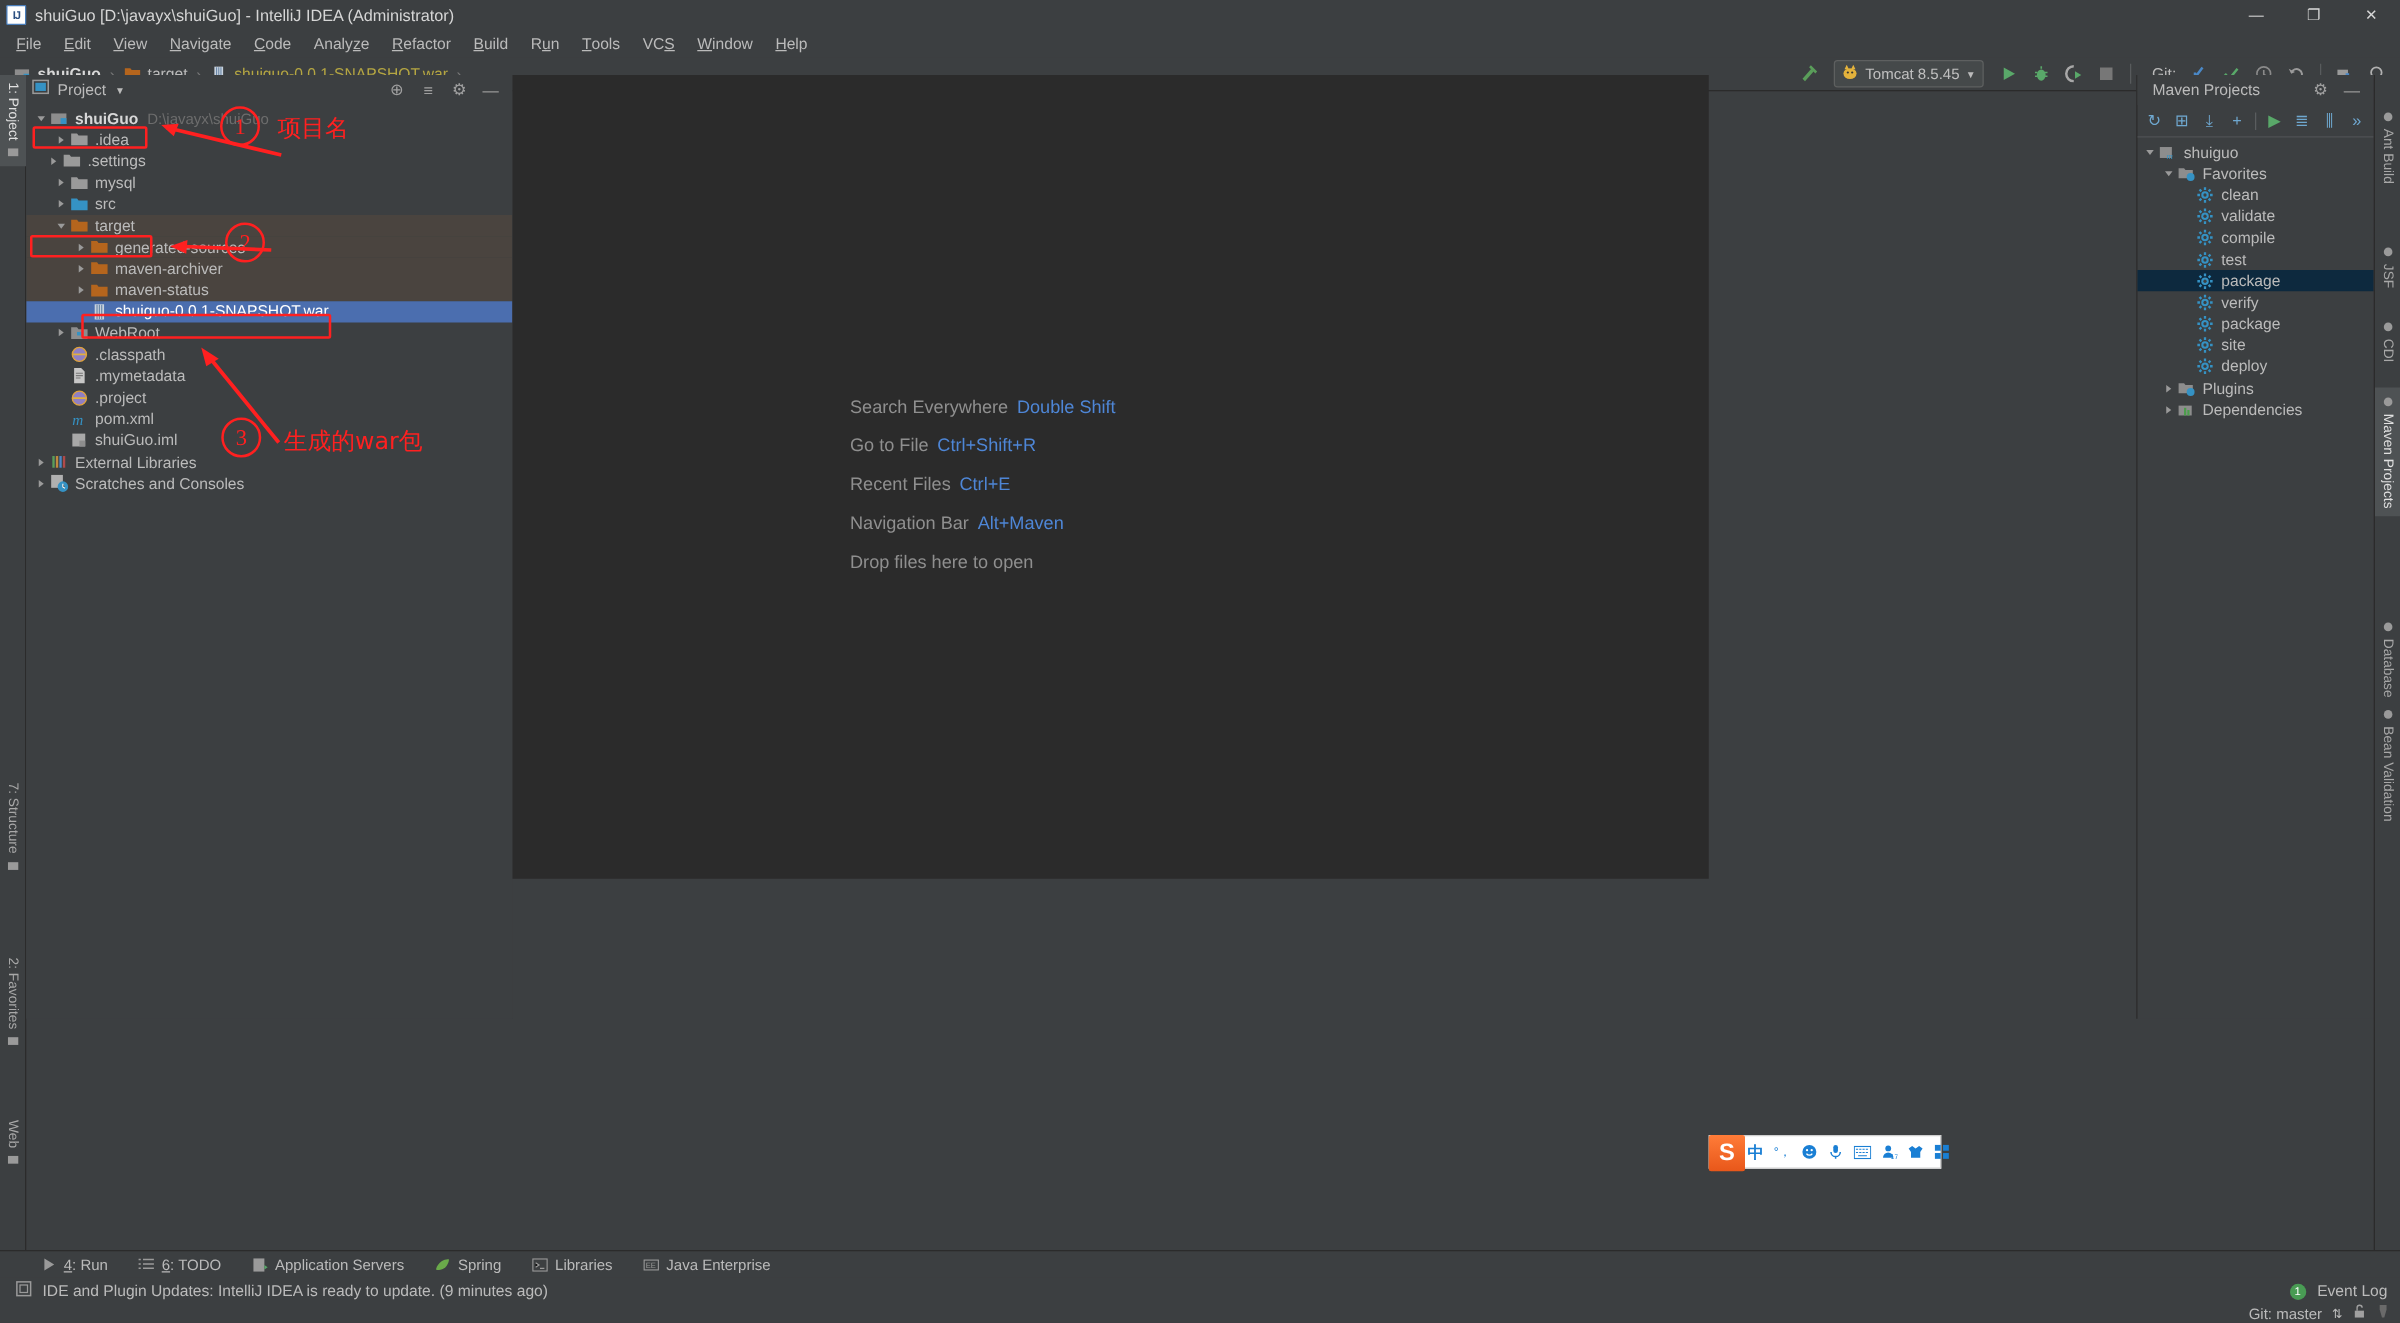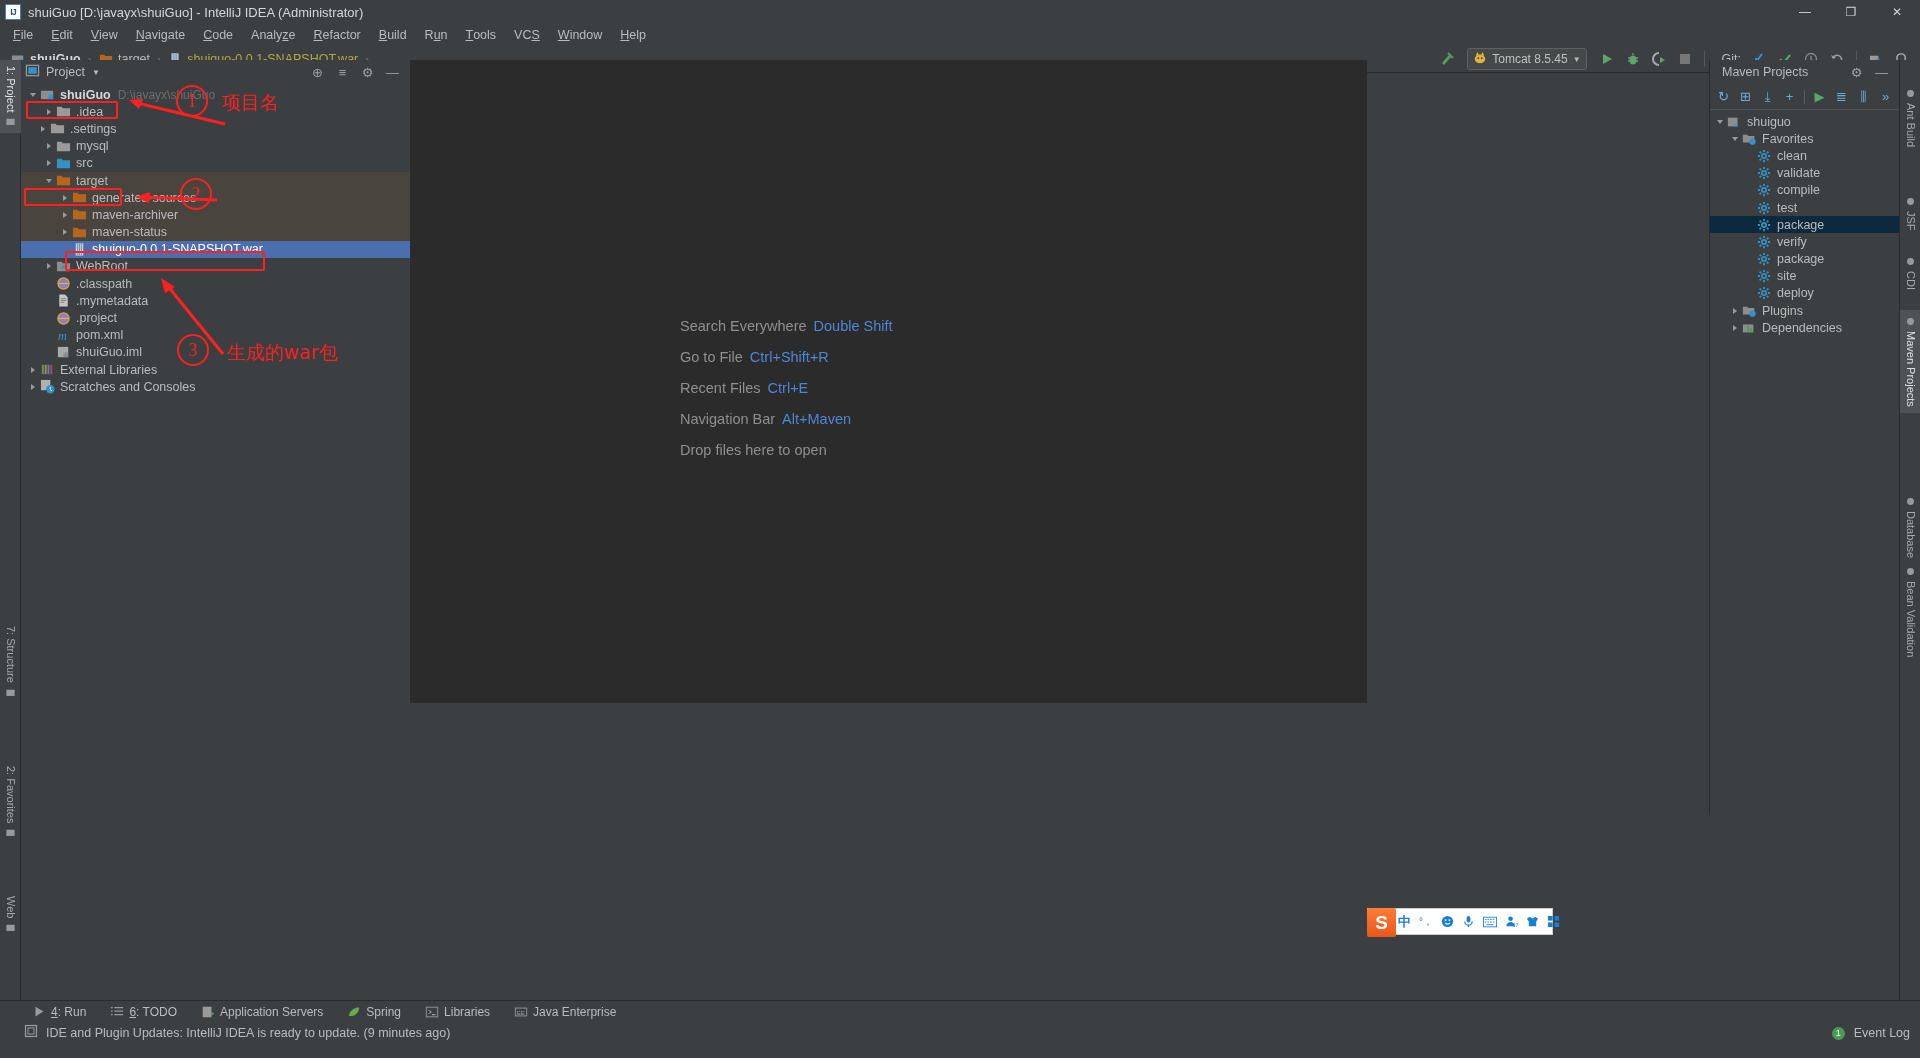"IDE and Plugin Updates: IntelliJ" .statusbar { padding-left: 24px -> 12px }
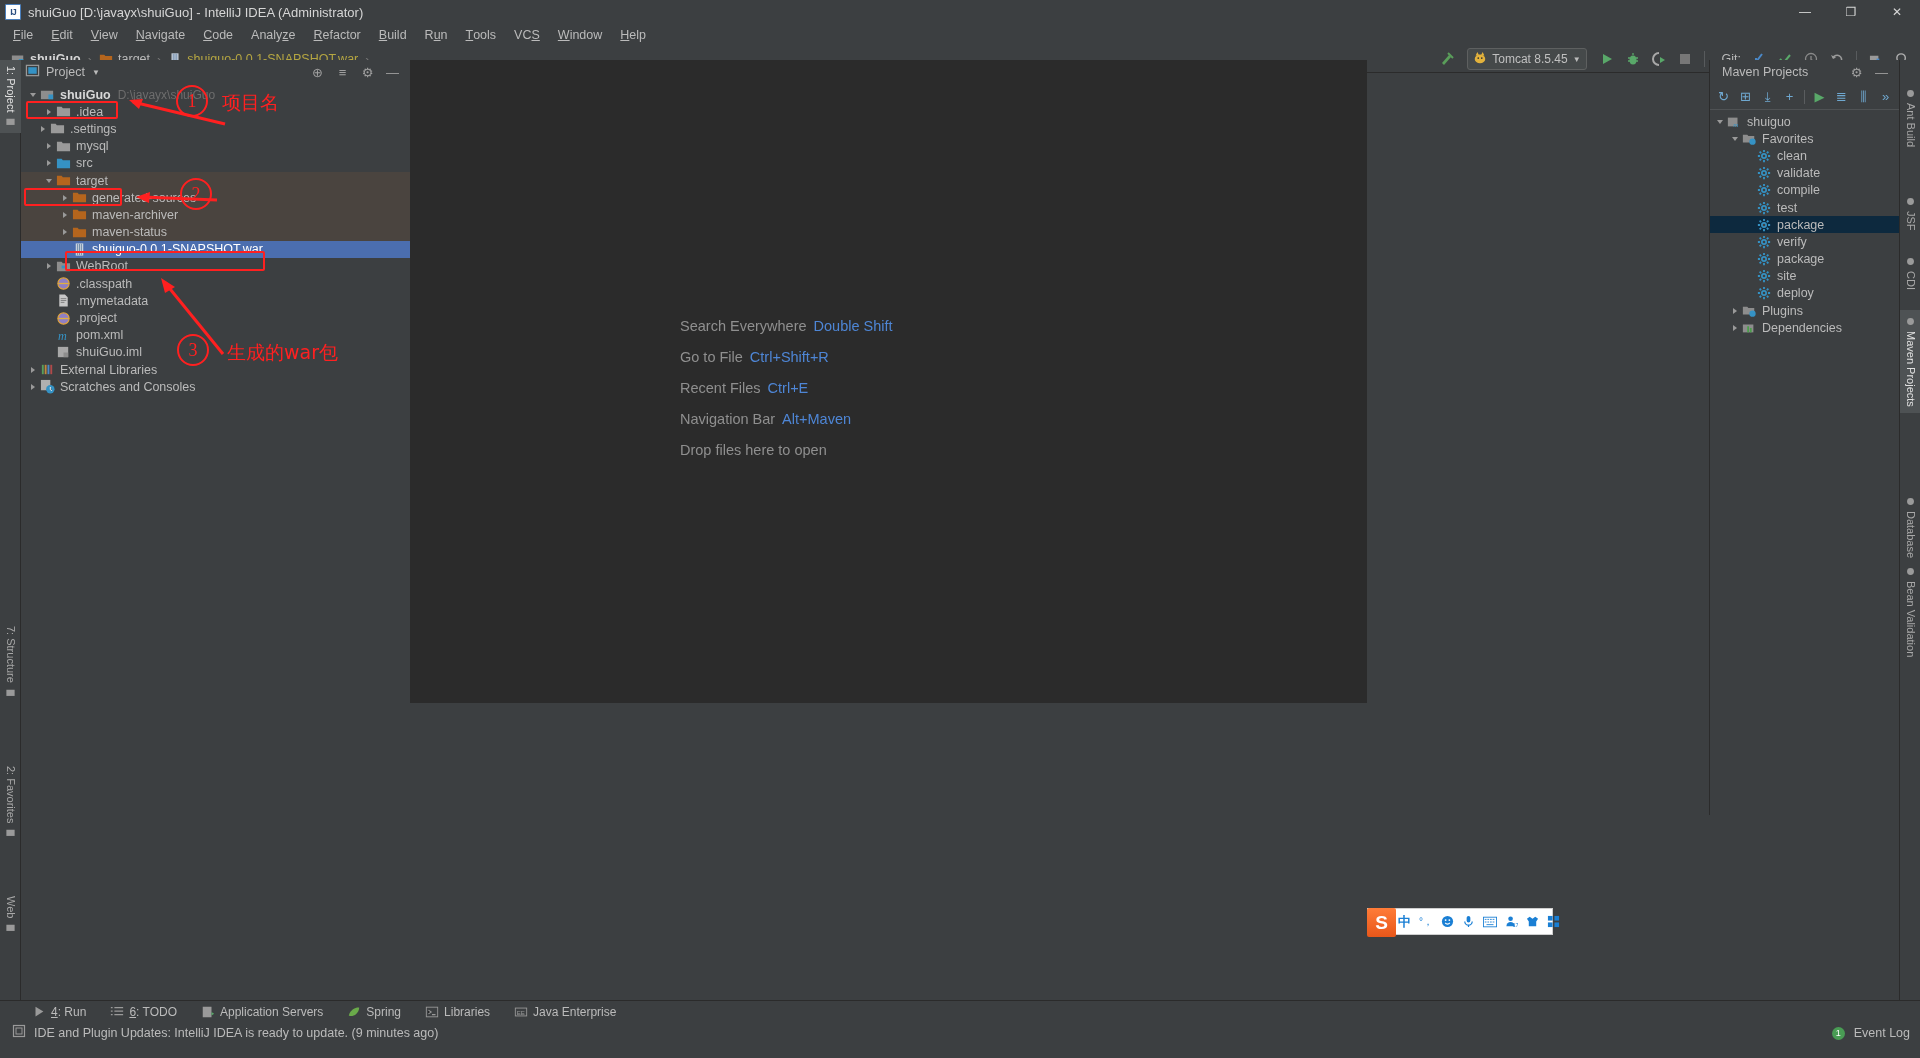"Git: master" div.status-right-2 { html: none -> <div> <span>Git: master</span> <span>⇅</span> <span> <svg> <rect></rect> <path></path> </svg> </span> <span> <svg> <path></path> </svg> </span> </div> }
